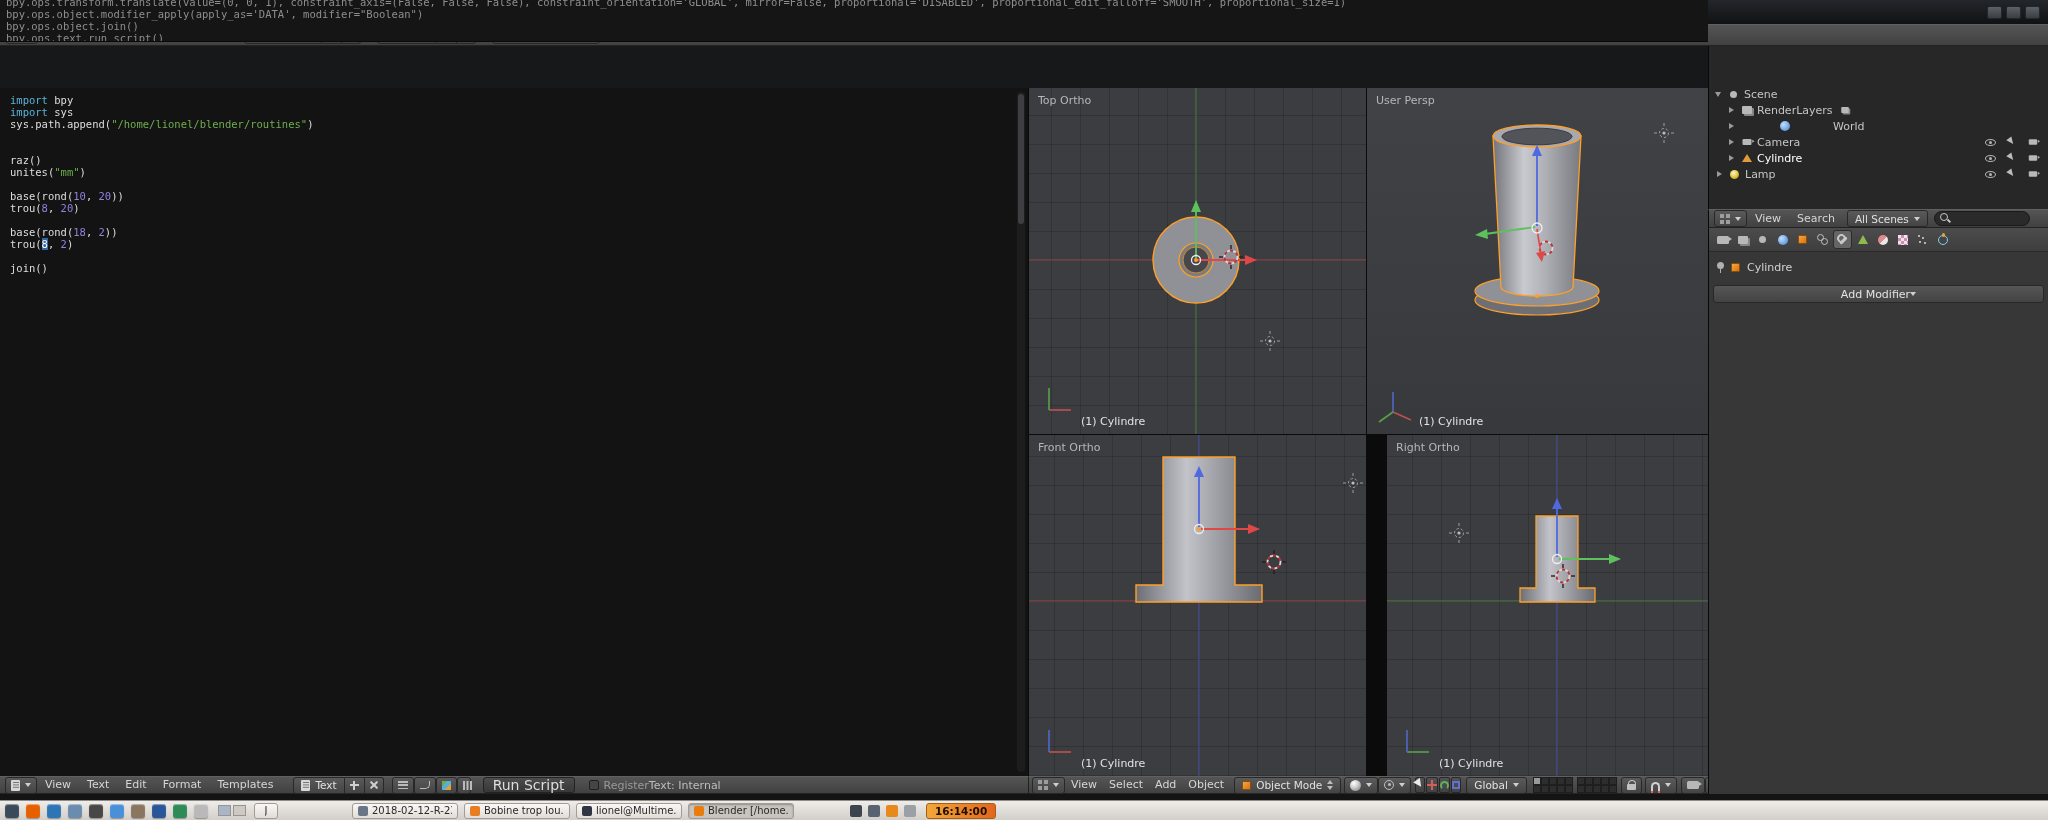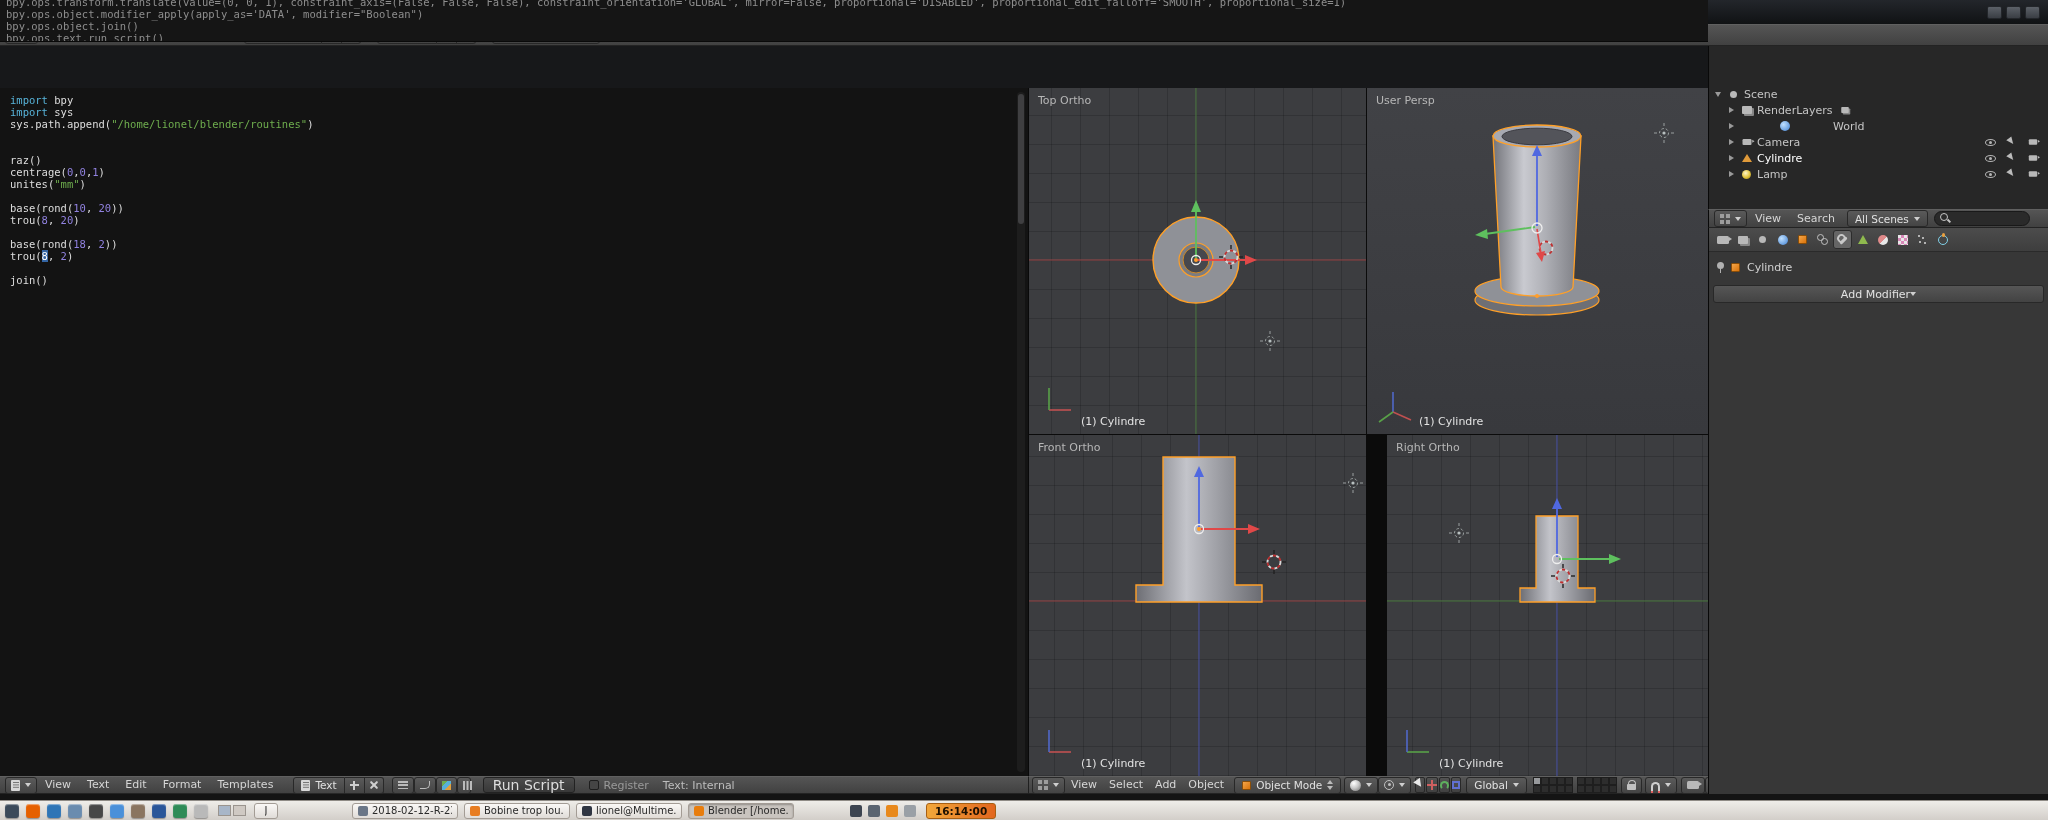"centrage(0,0,1)" div.code-line { html: <div><span>centrage(</span><span>0</span><span>,</span><span>0</span><span>,</span><span>1</span><span>)</span></div> -> none }
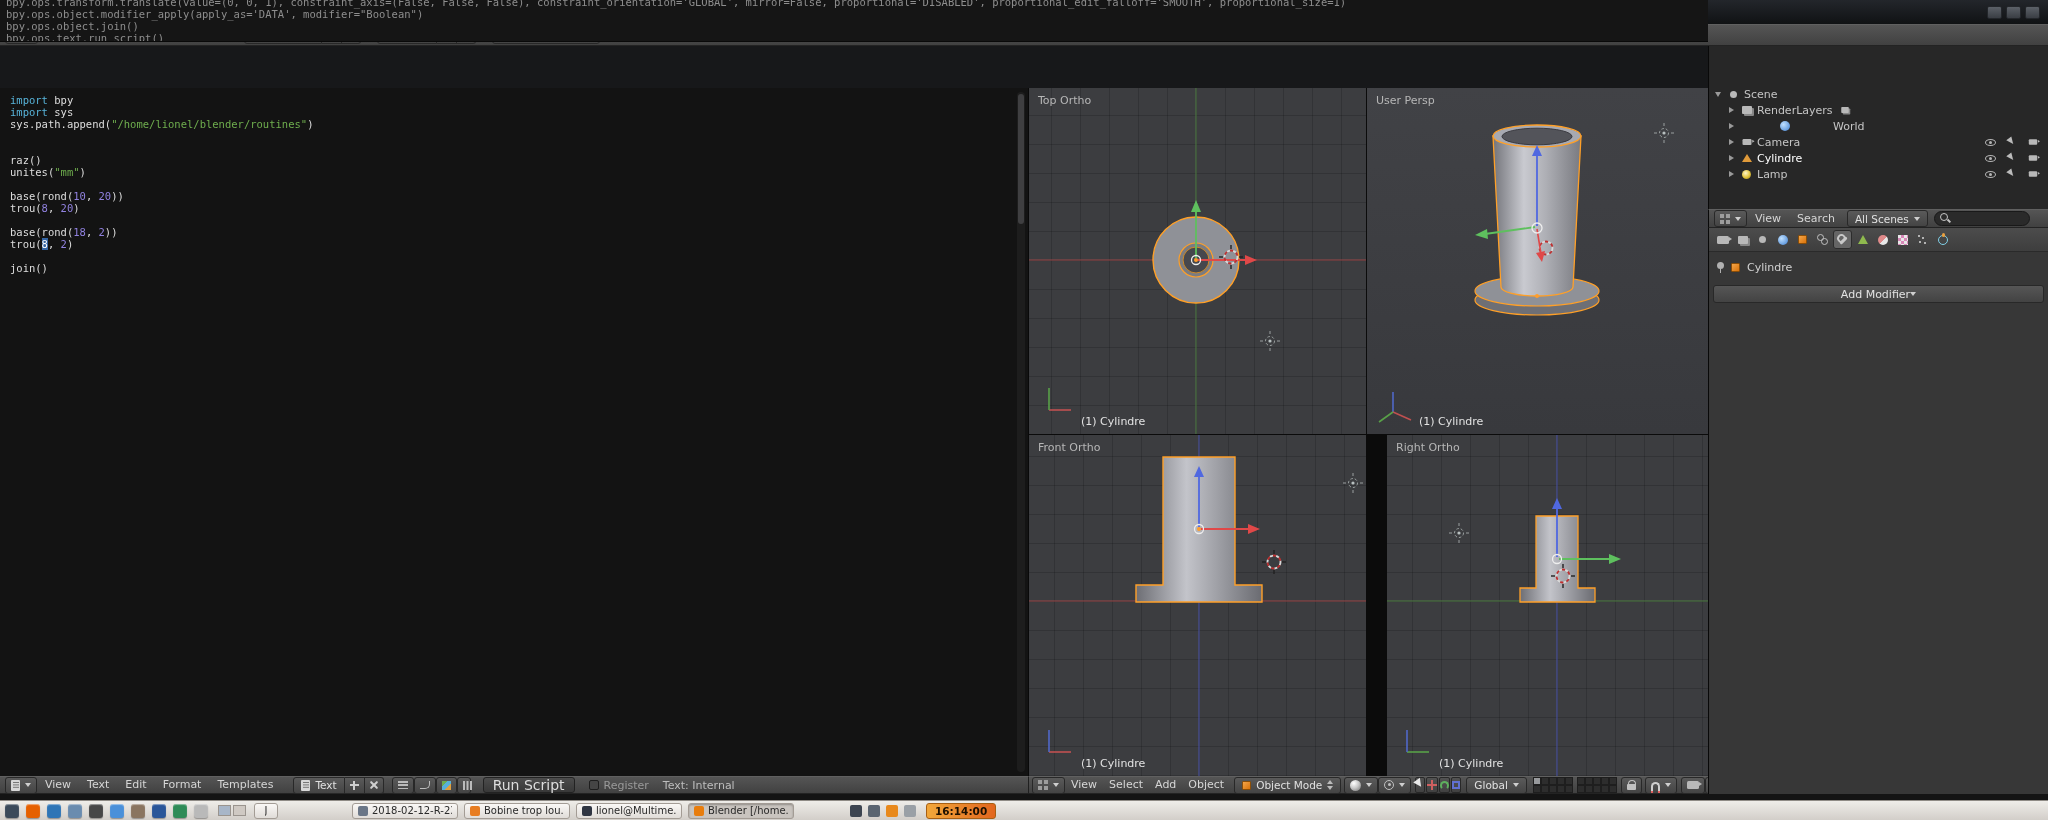"Lamp" div.out-row { padding-left: 20px -> 8px }
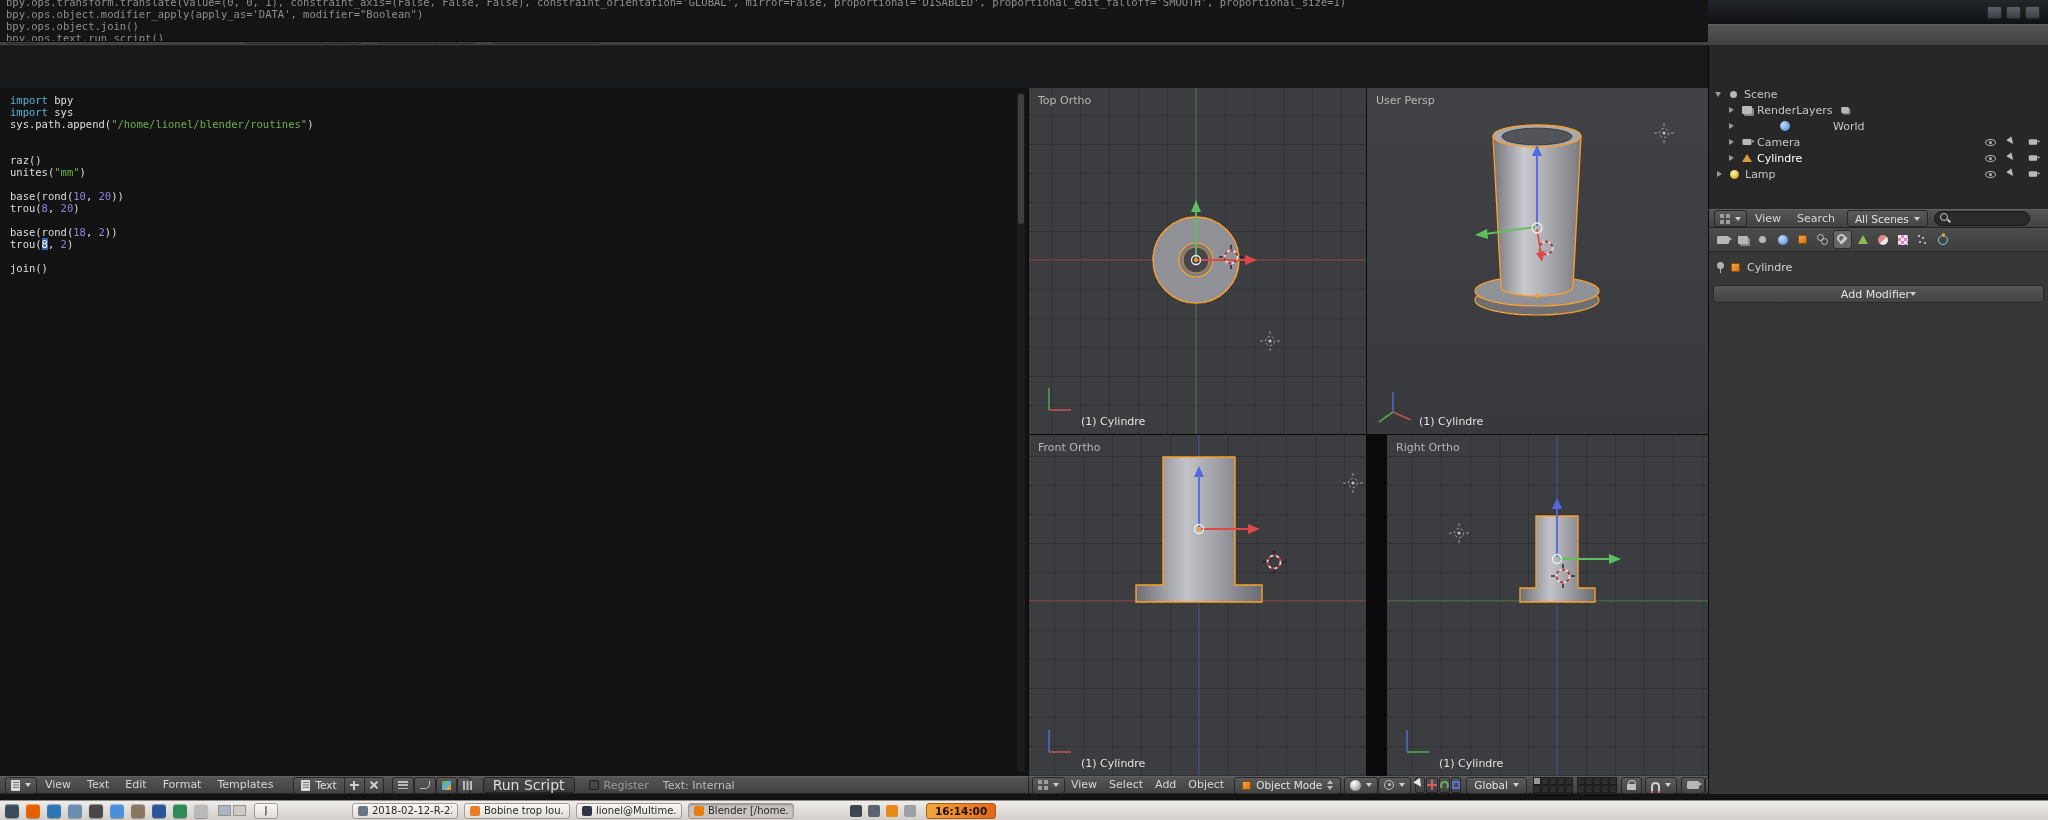"Text: Internal" span { margin-left: 14px -> none }
